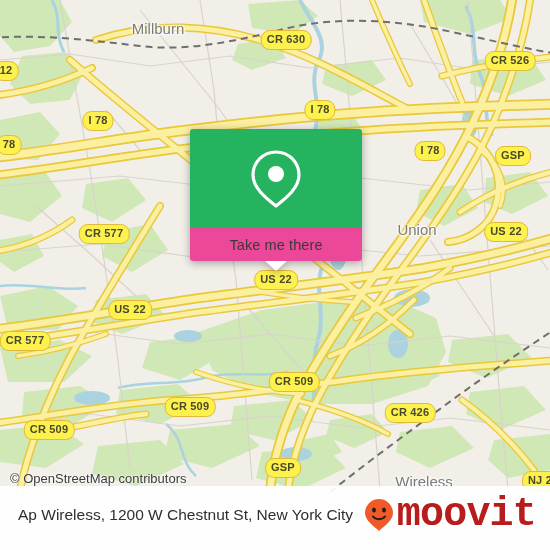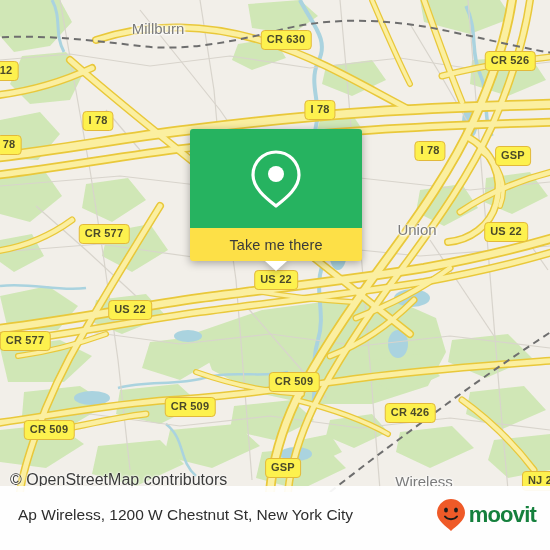"CR 630" .shield { border-radius: 4px -> 9px }
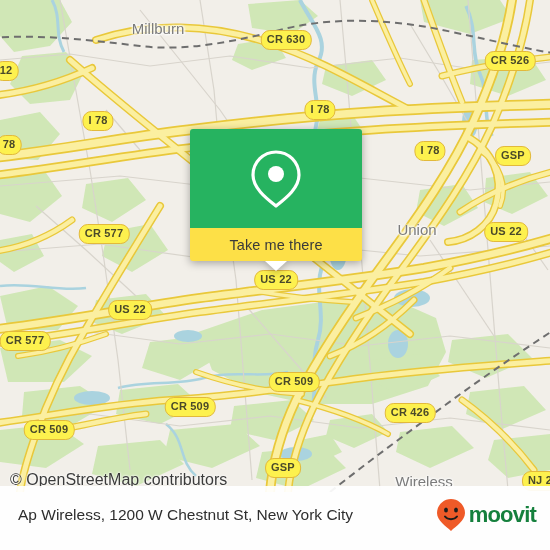"Take me there" #popup-body { background: #fde047 -> #ec4899 }
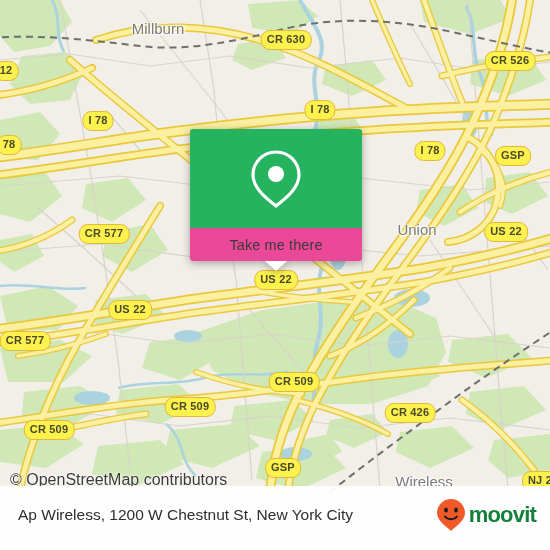"© OpenStreetMap contributors" #attribution { font-size: 16px -> 13px }
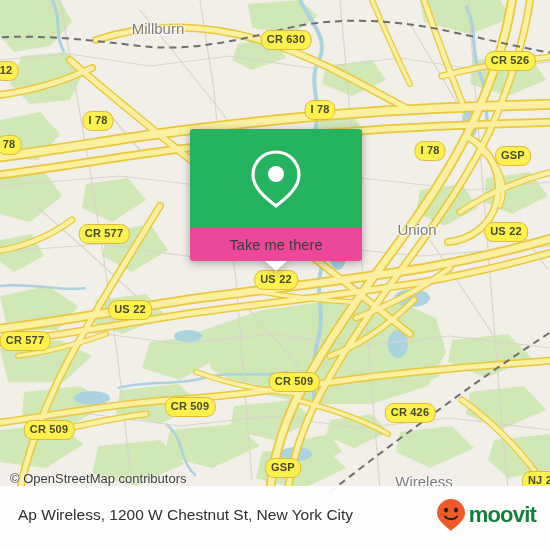"moovit" #logo-word { color: #15803d -> #b91c1c; font-family: Liberation Sans, sans-serif -> Liberation Mono, monospace; font-size: 22px -> 40px }
